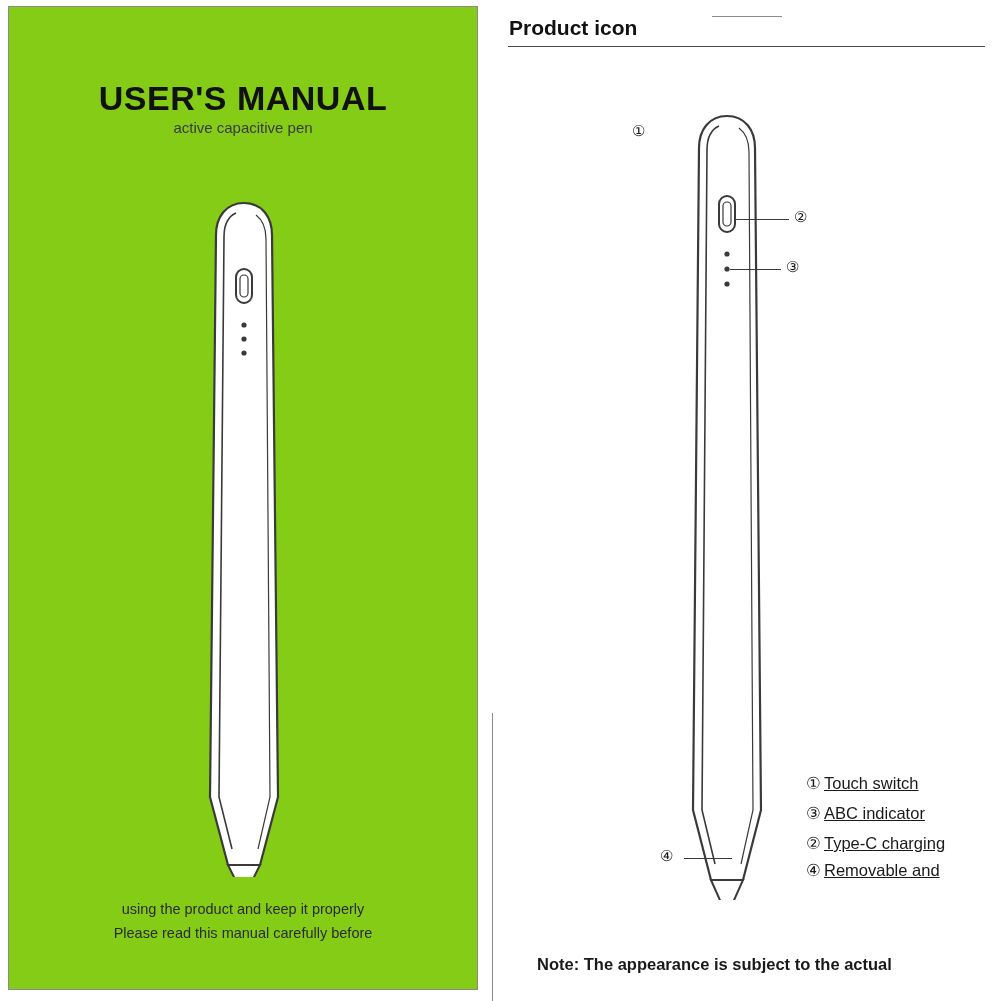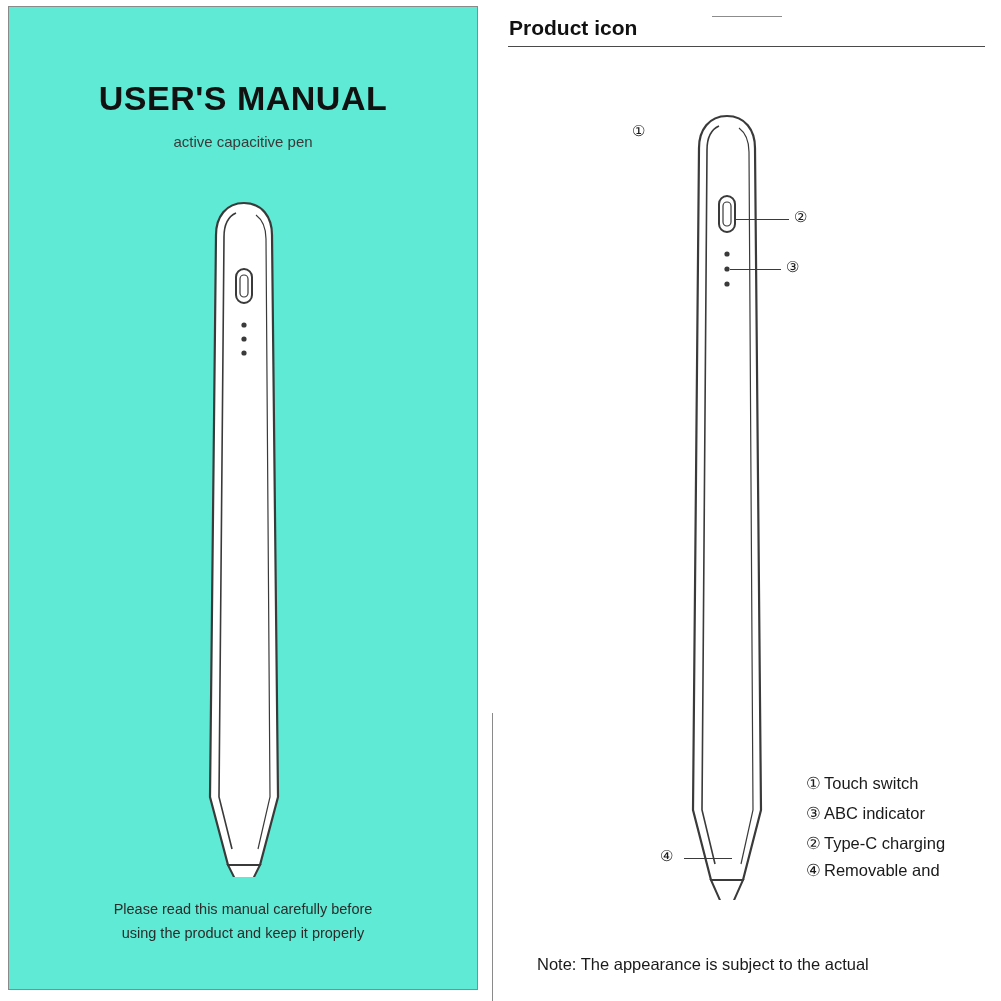"USER'S MANUAL" .left-panel { background: #5eead4 -> #84cc16 }
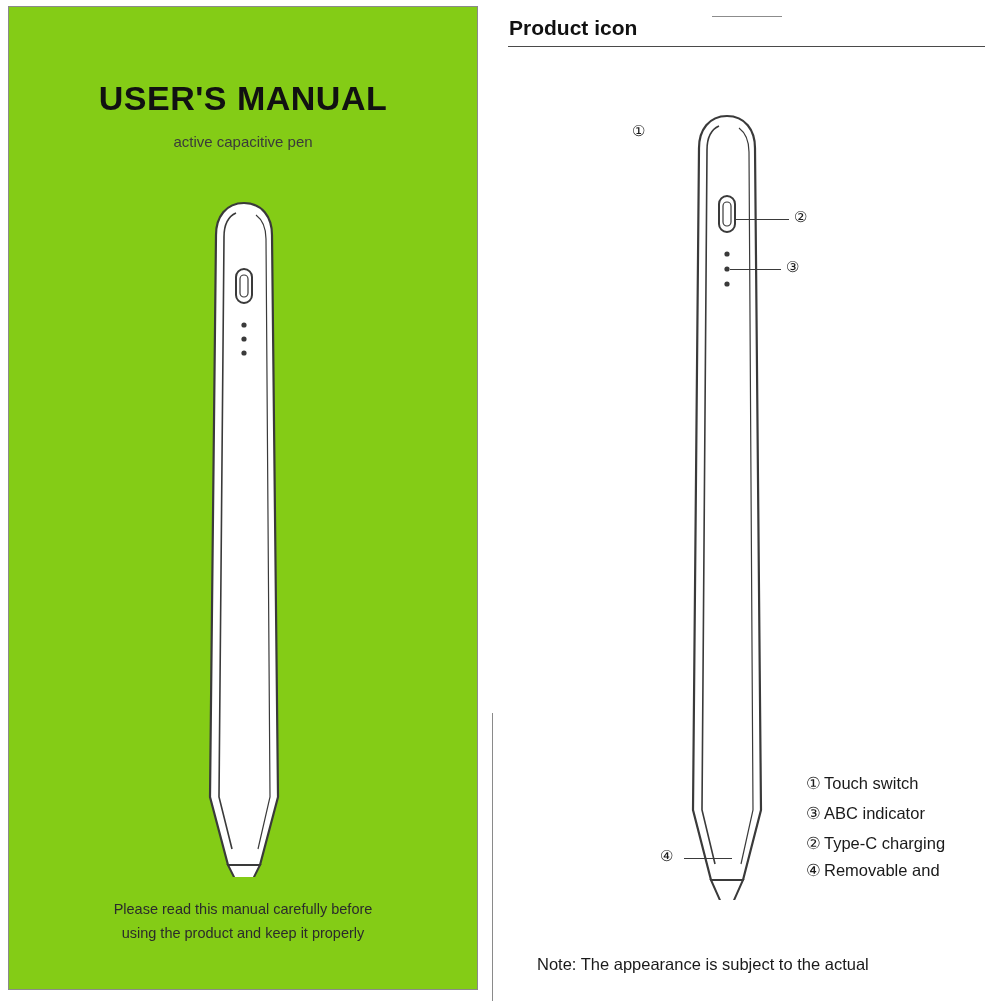"active capacitive pen" .manual-subtitle { top: 126px -> 112px }
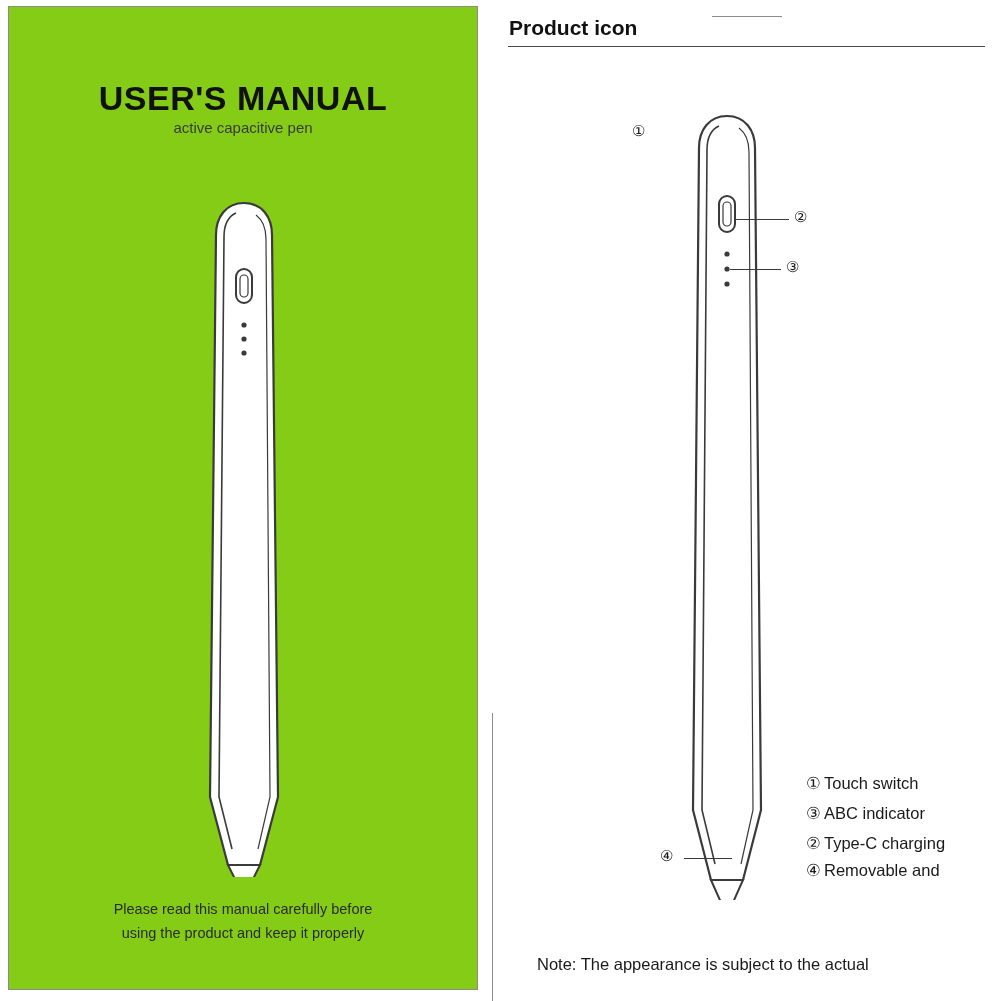"① Touch switch" .legend-item { text-decoration: none -> underline }
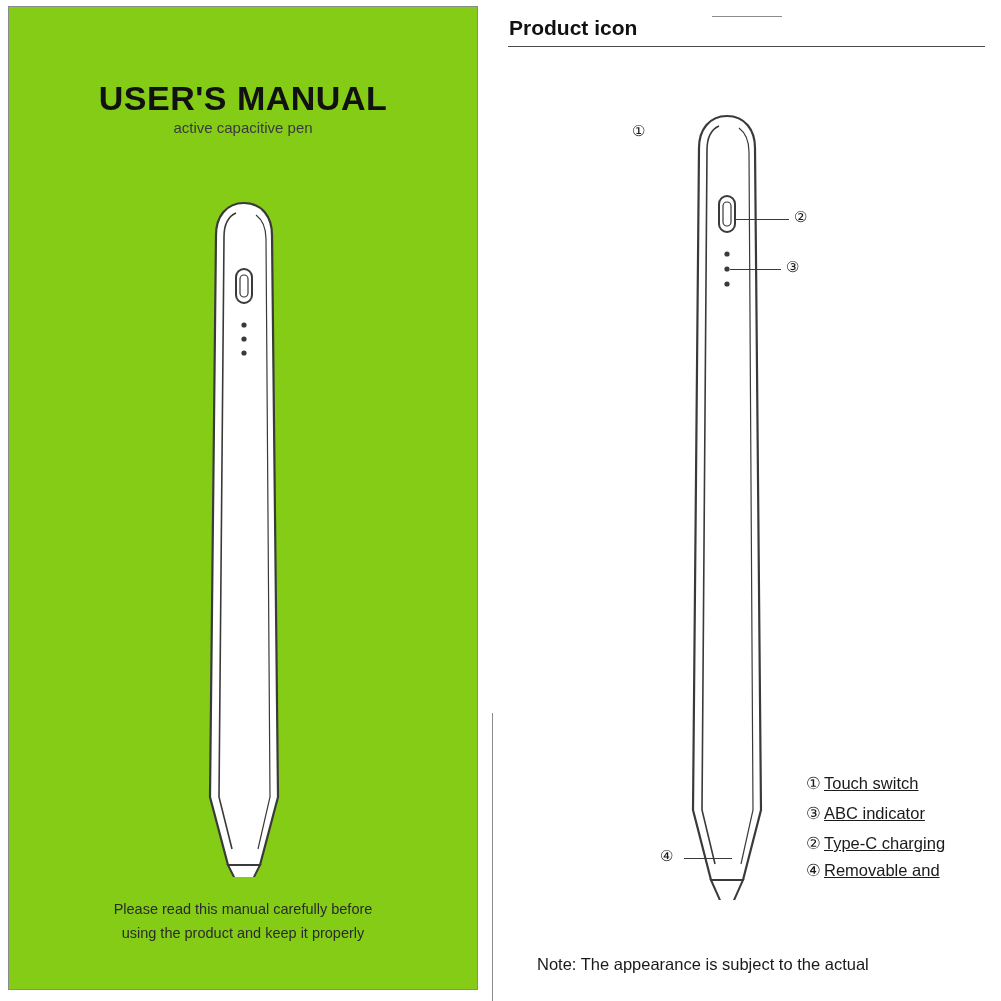"Please read this manual carefully" div { order: before "using the product and keep" -> after "using the product and keep" }
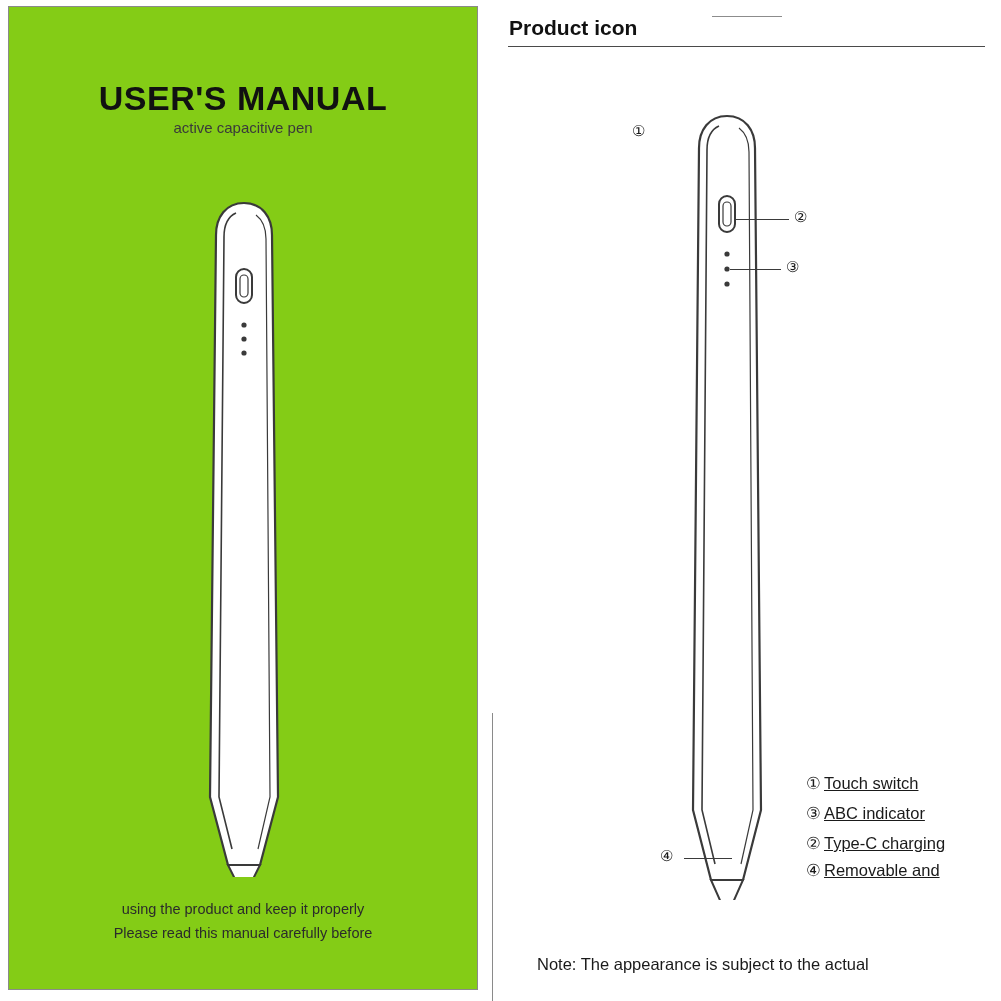"Note: The appearance is subject" .note-line { font-weight: none -> bold }
